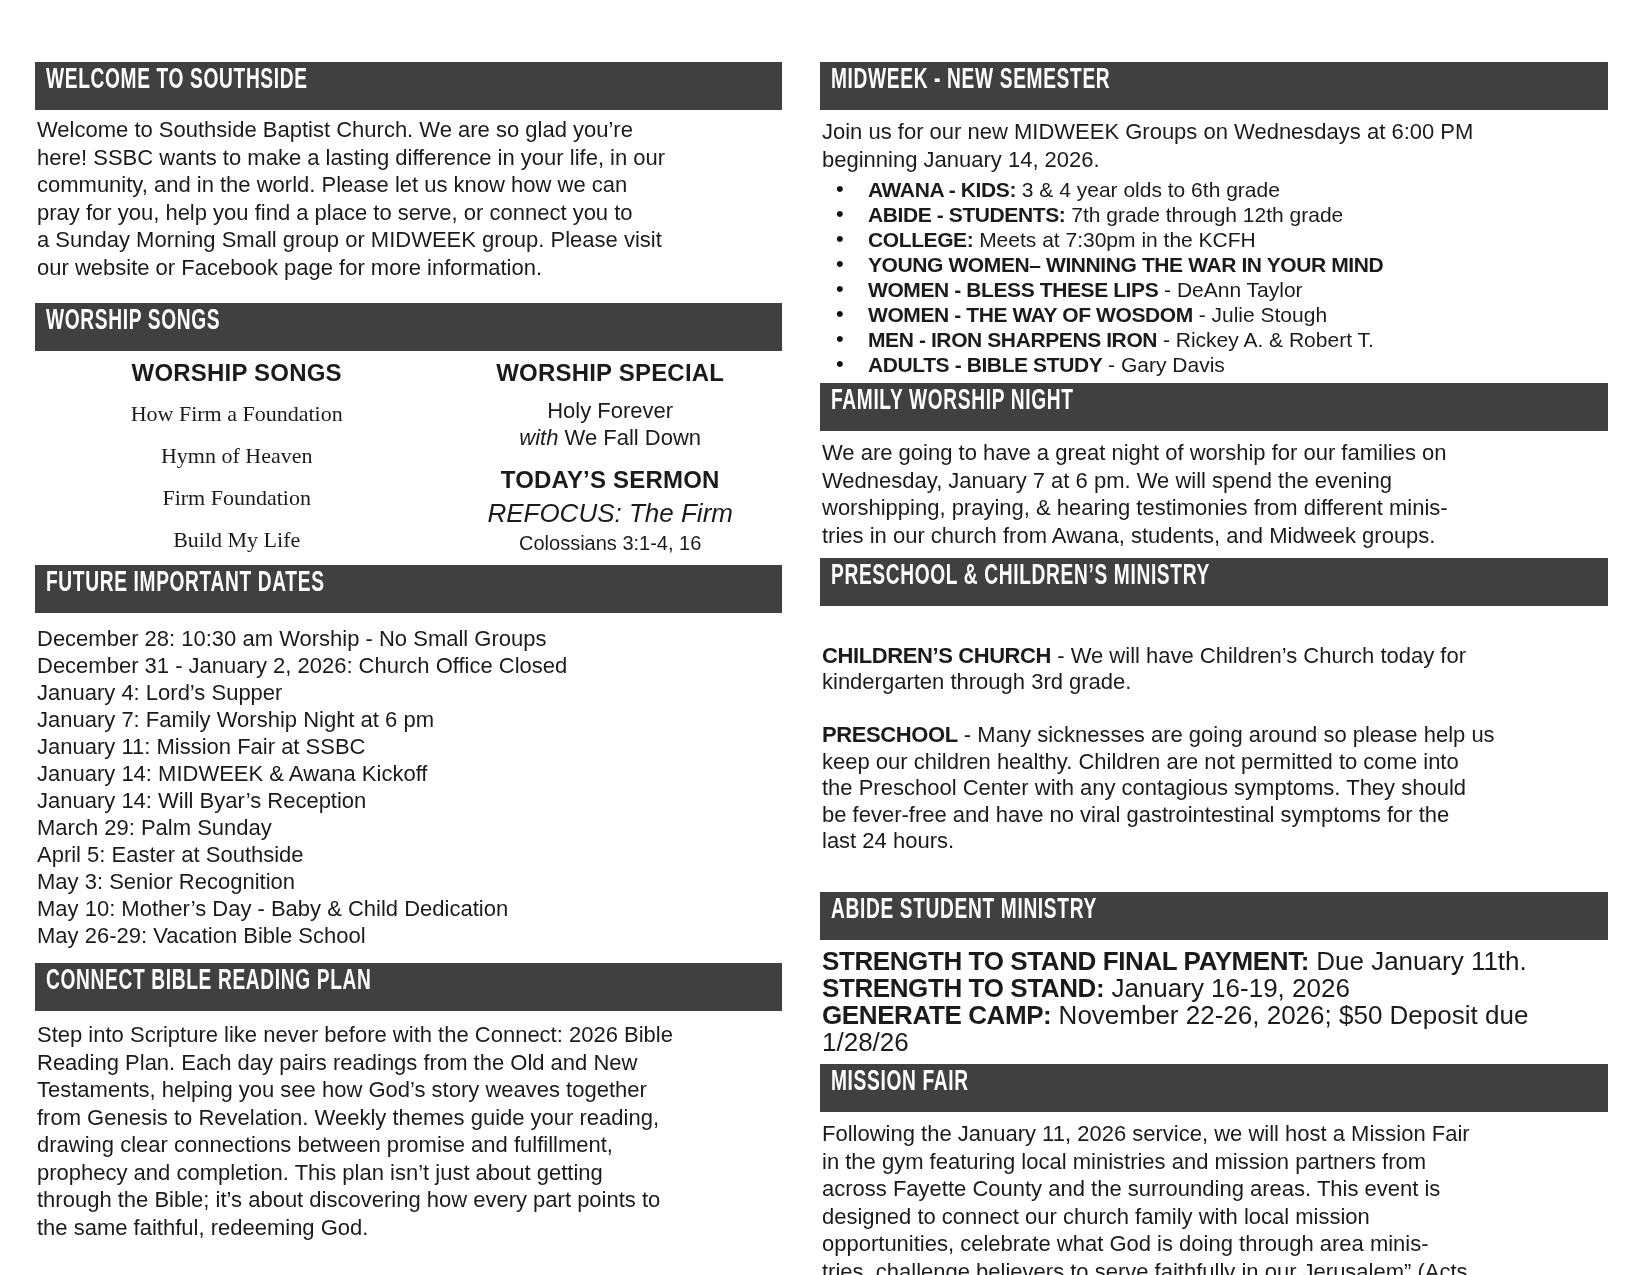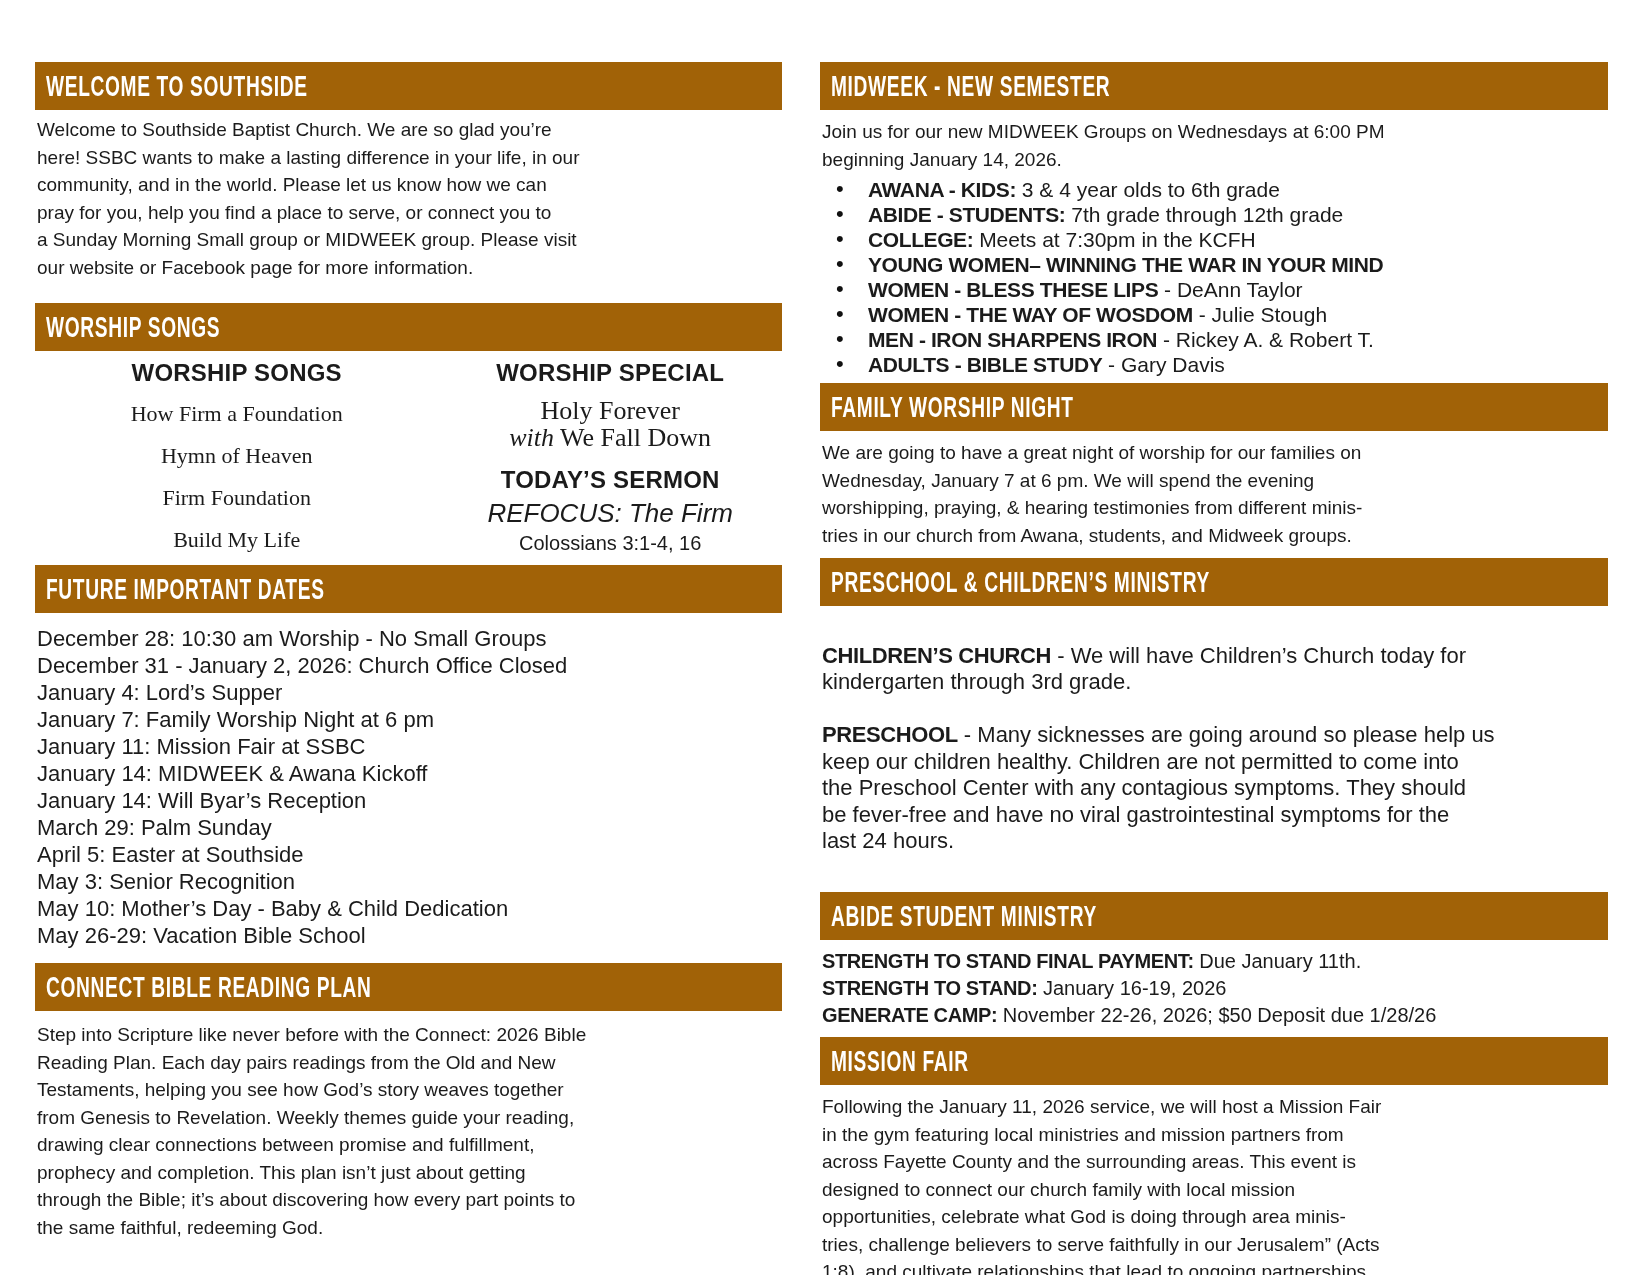"WELCOME TO SOUTHSIDE" .bar { align-items: center -> none; background: #a16207 -> #404040 }
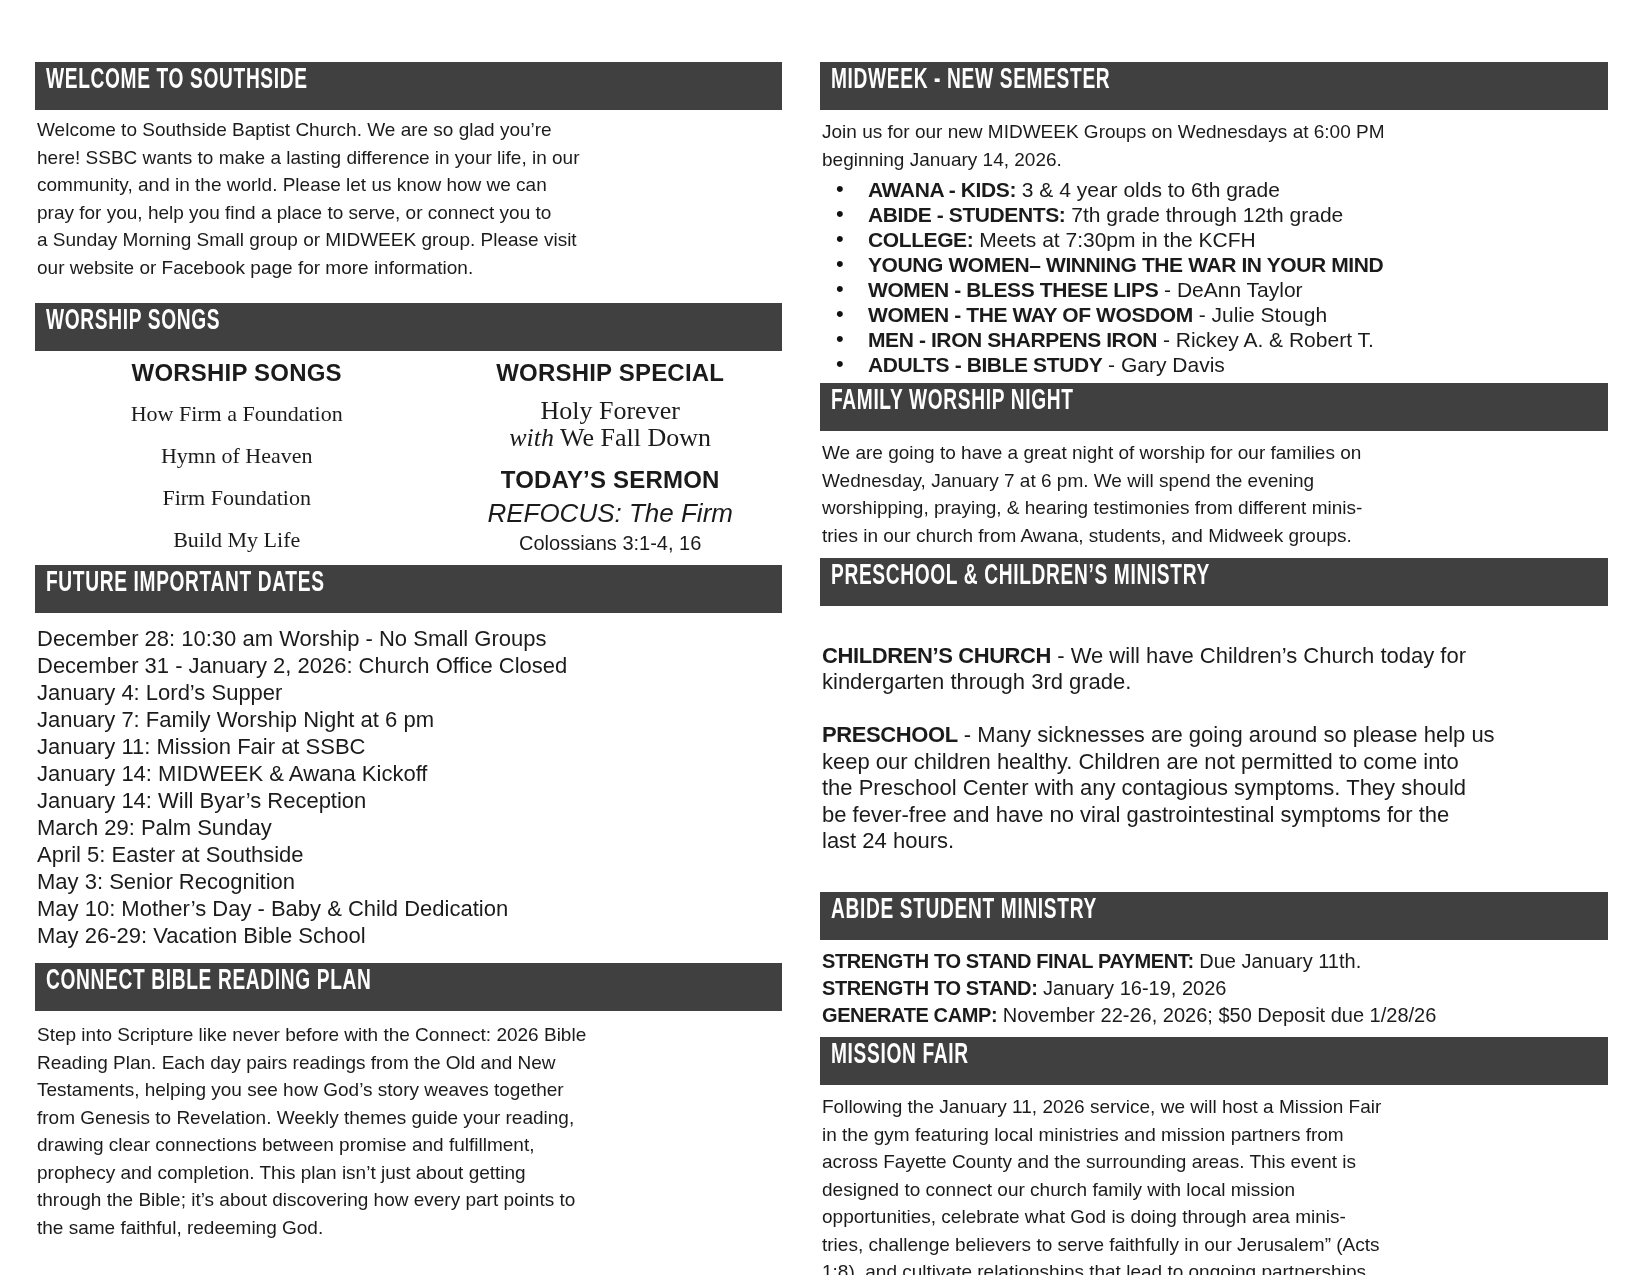"Welcome to Southside Baptist Church." .body-text { font-size: 19px -> 22px }
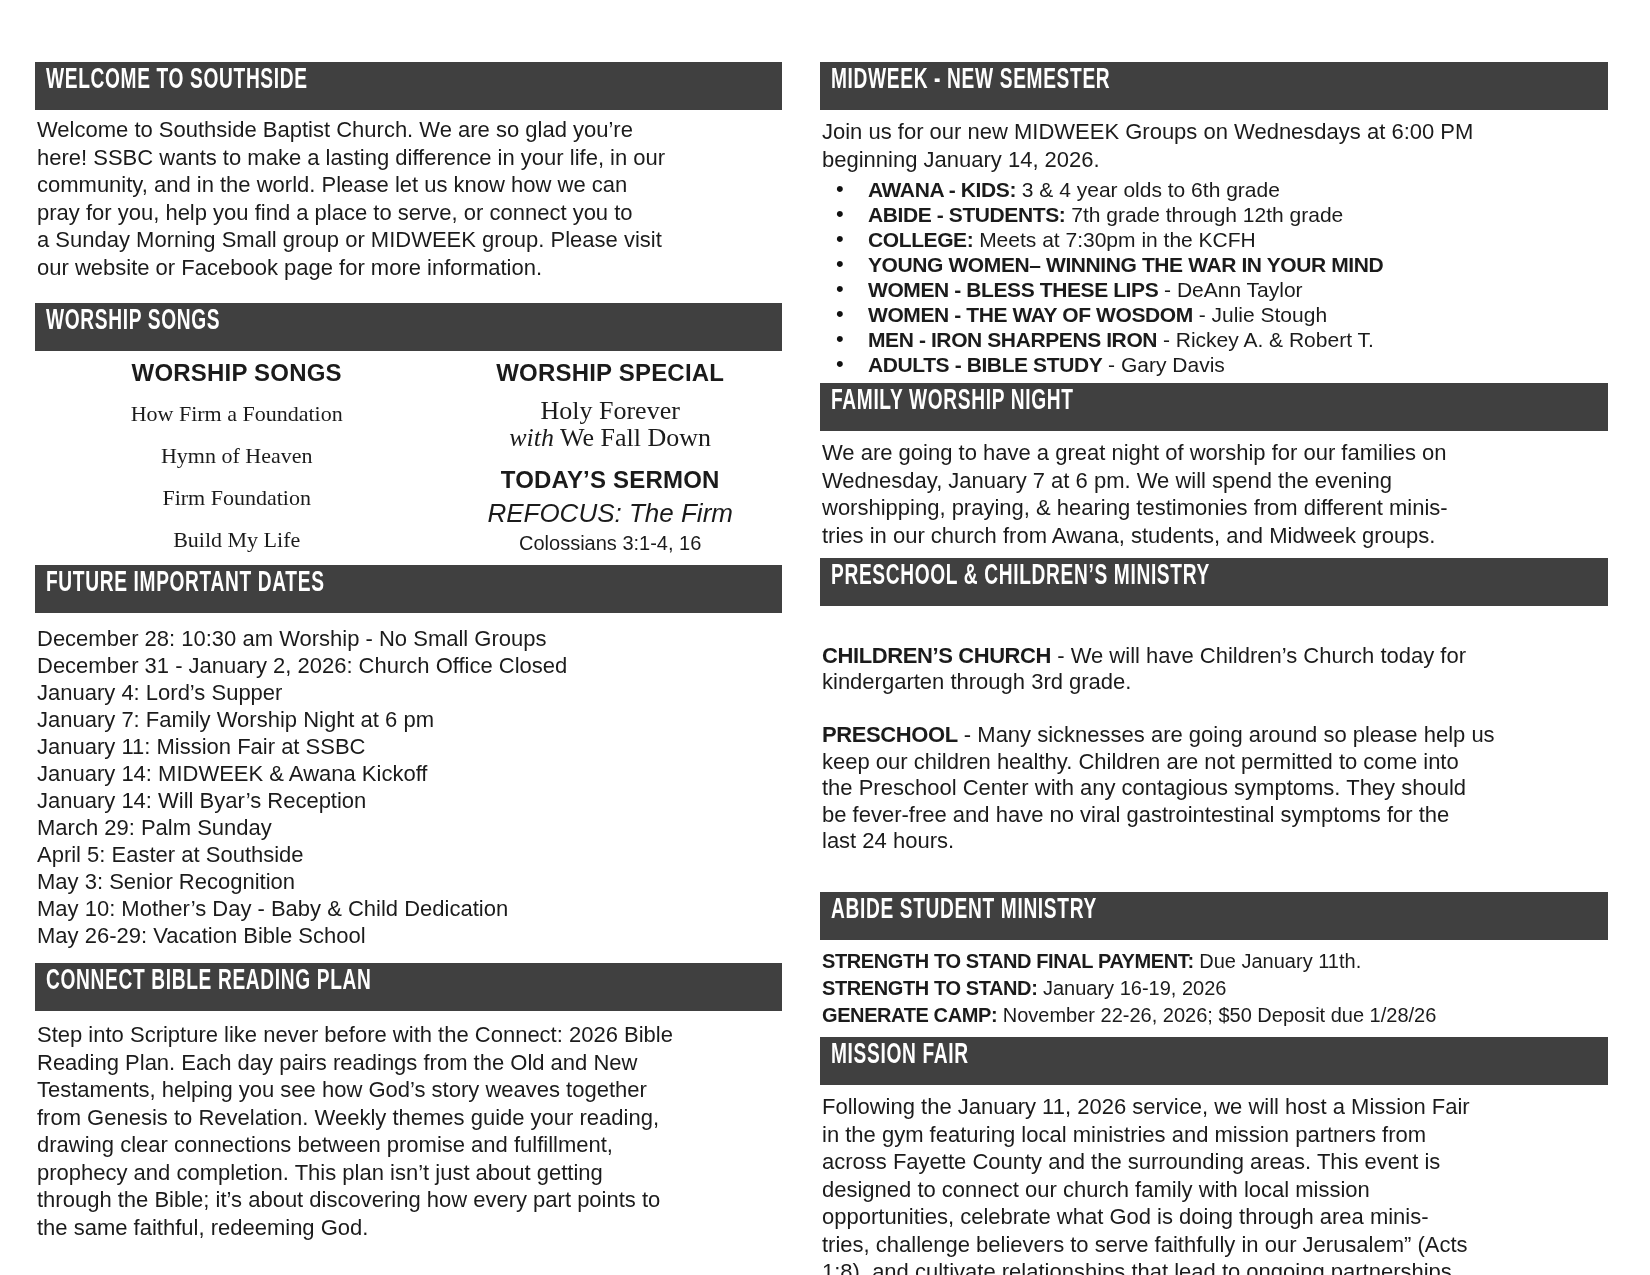"Holy Forever" .ws-line { font-family: Liberation Serif, serif -> none; font-size: 26px -> 22px }
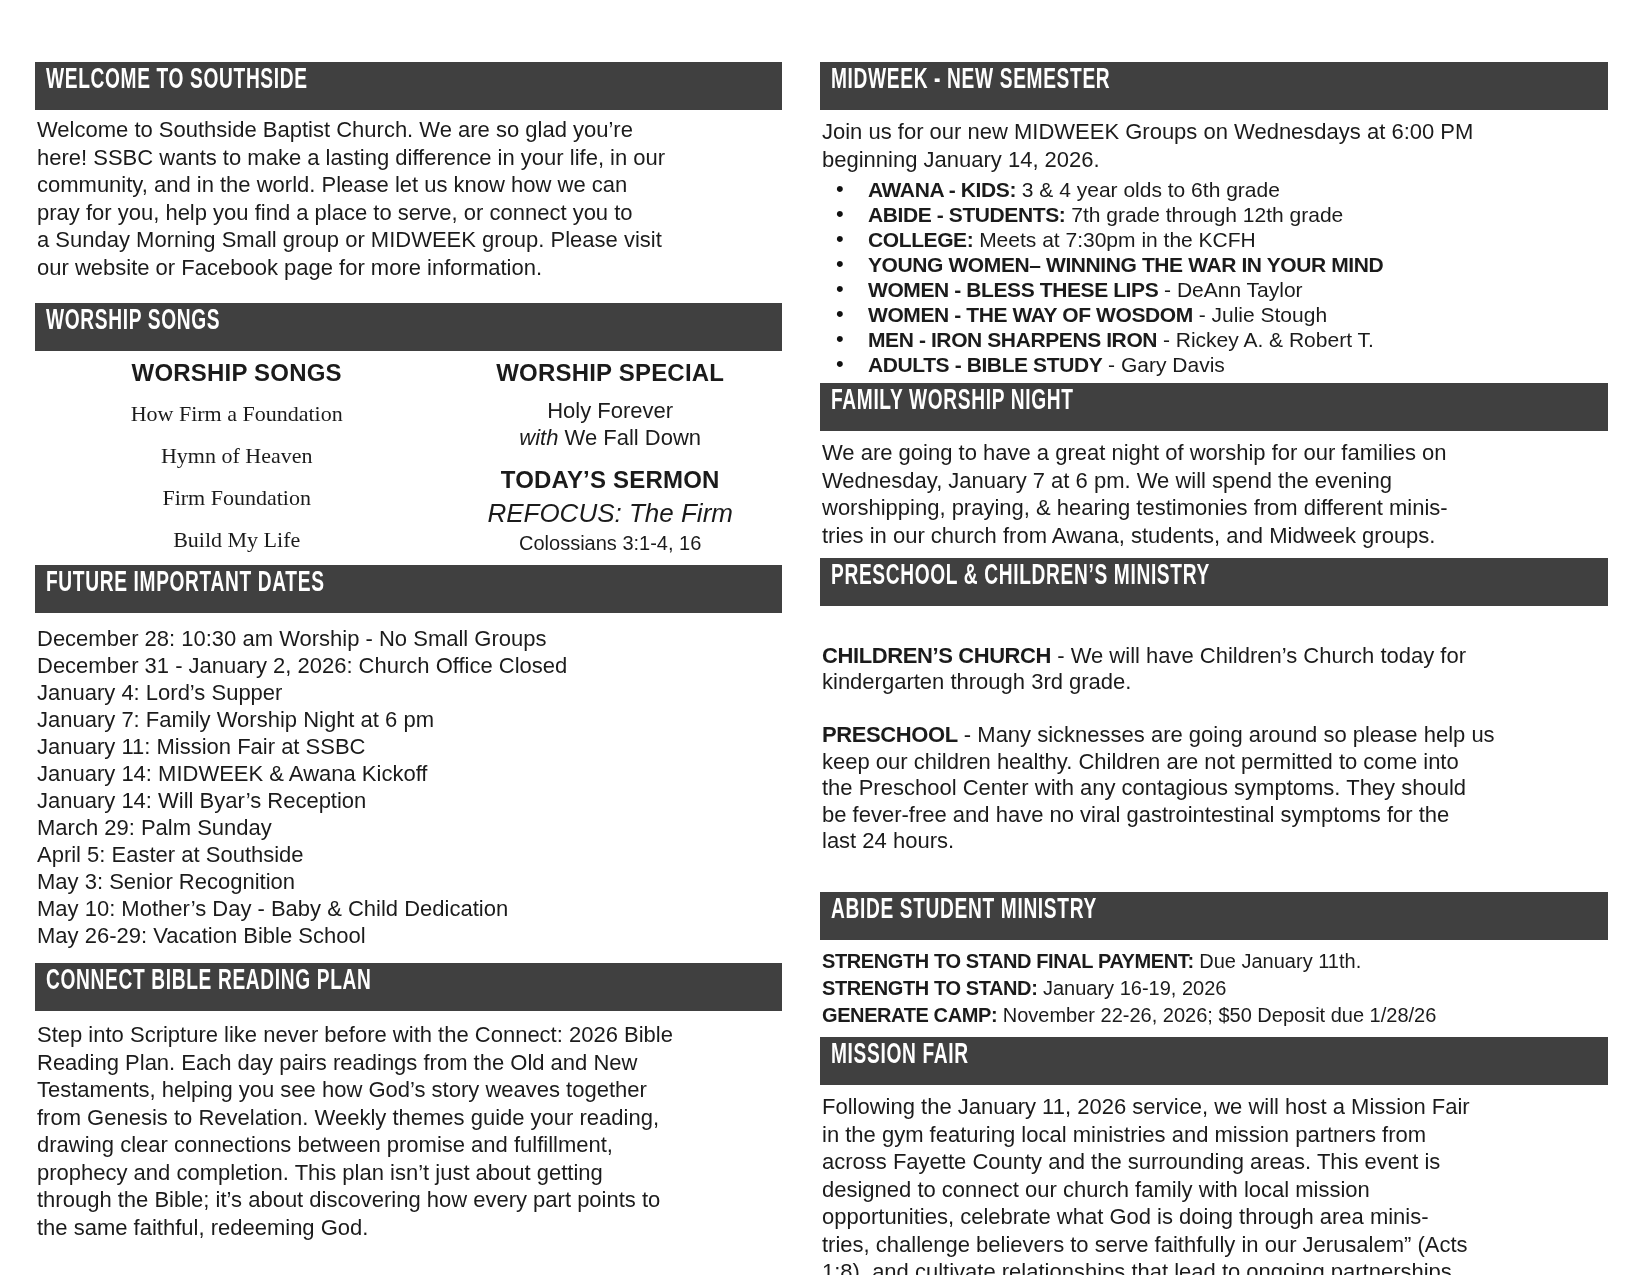"STRENGTH TO STAND FINAL PAYMENT:" .abide-items { font-size: 20px -> 26px }
